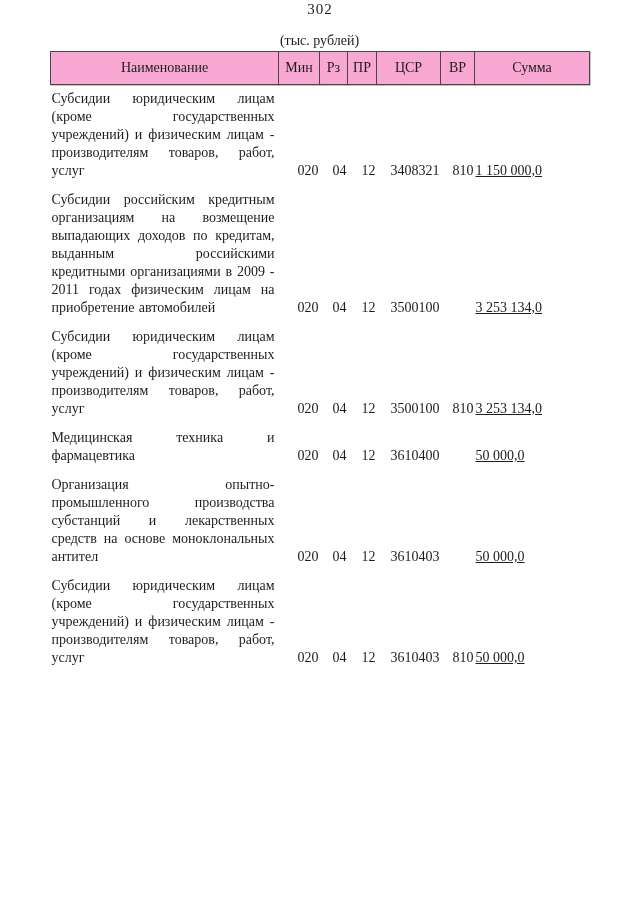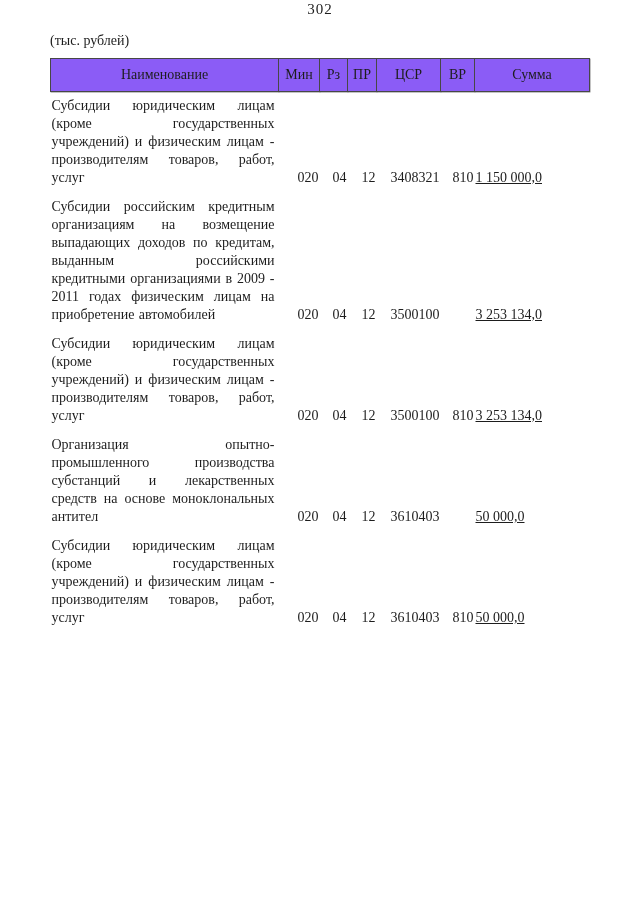"(тыс. рублей)" .units-note { margin-bottom: 8px -> 1px; text-align: left -> center }
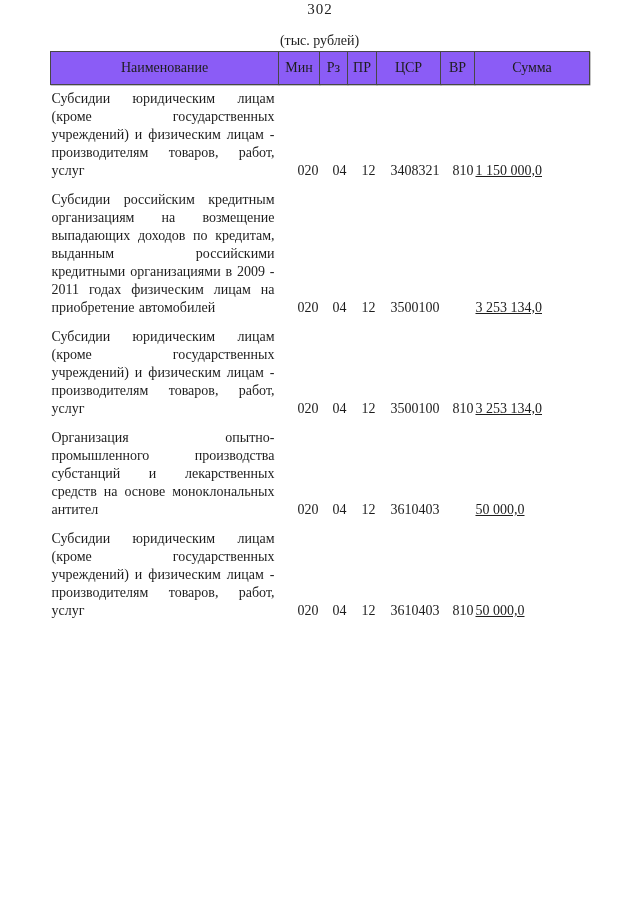"Наименование" table.budget thead th { background: #8b5cf6 -> #f9a8d4 }
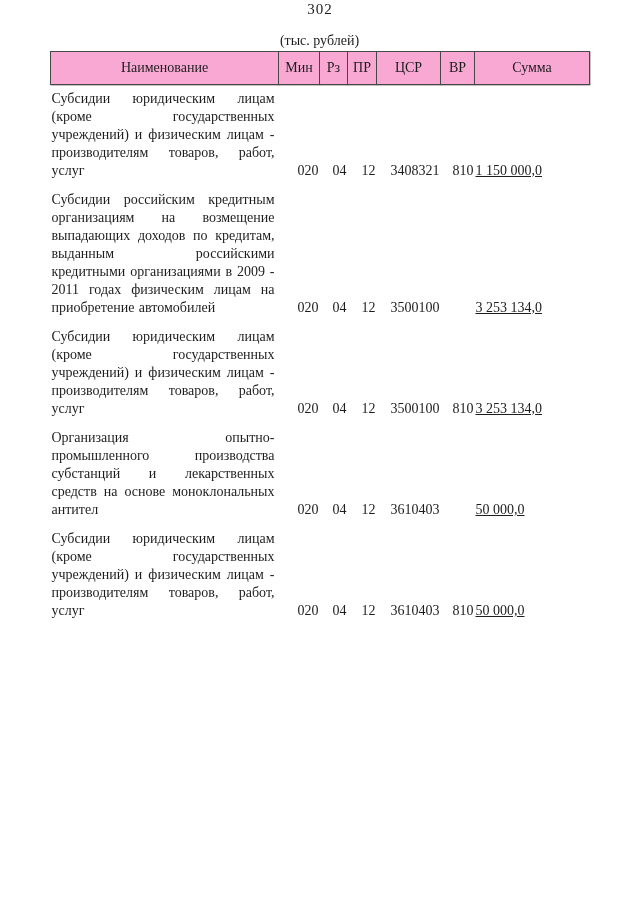"Медицинская техника и фармацевтика" tr { html: none -> <tr> <td>Медицинская техника и фармацевтика</td> <td>020</td> <td>04</td> <td>12</td> <td>3610400</td> <td></td> <td>50 000,0</td> </tr> }
